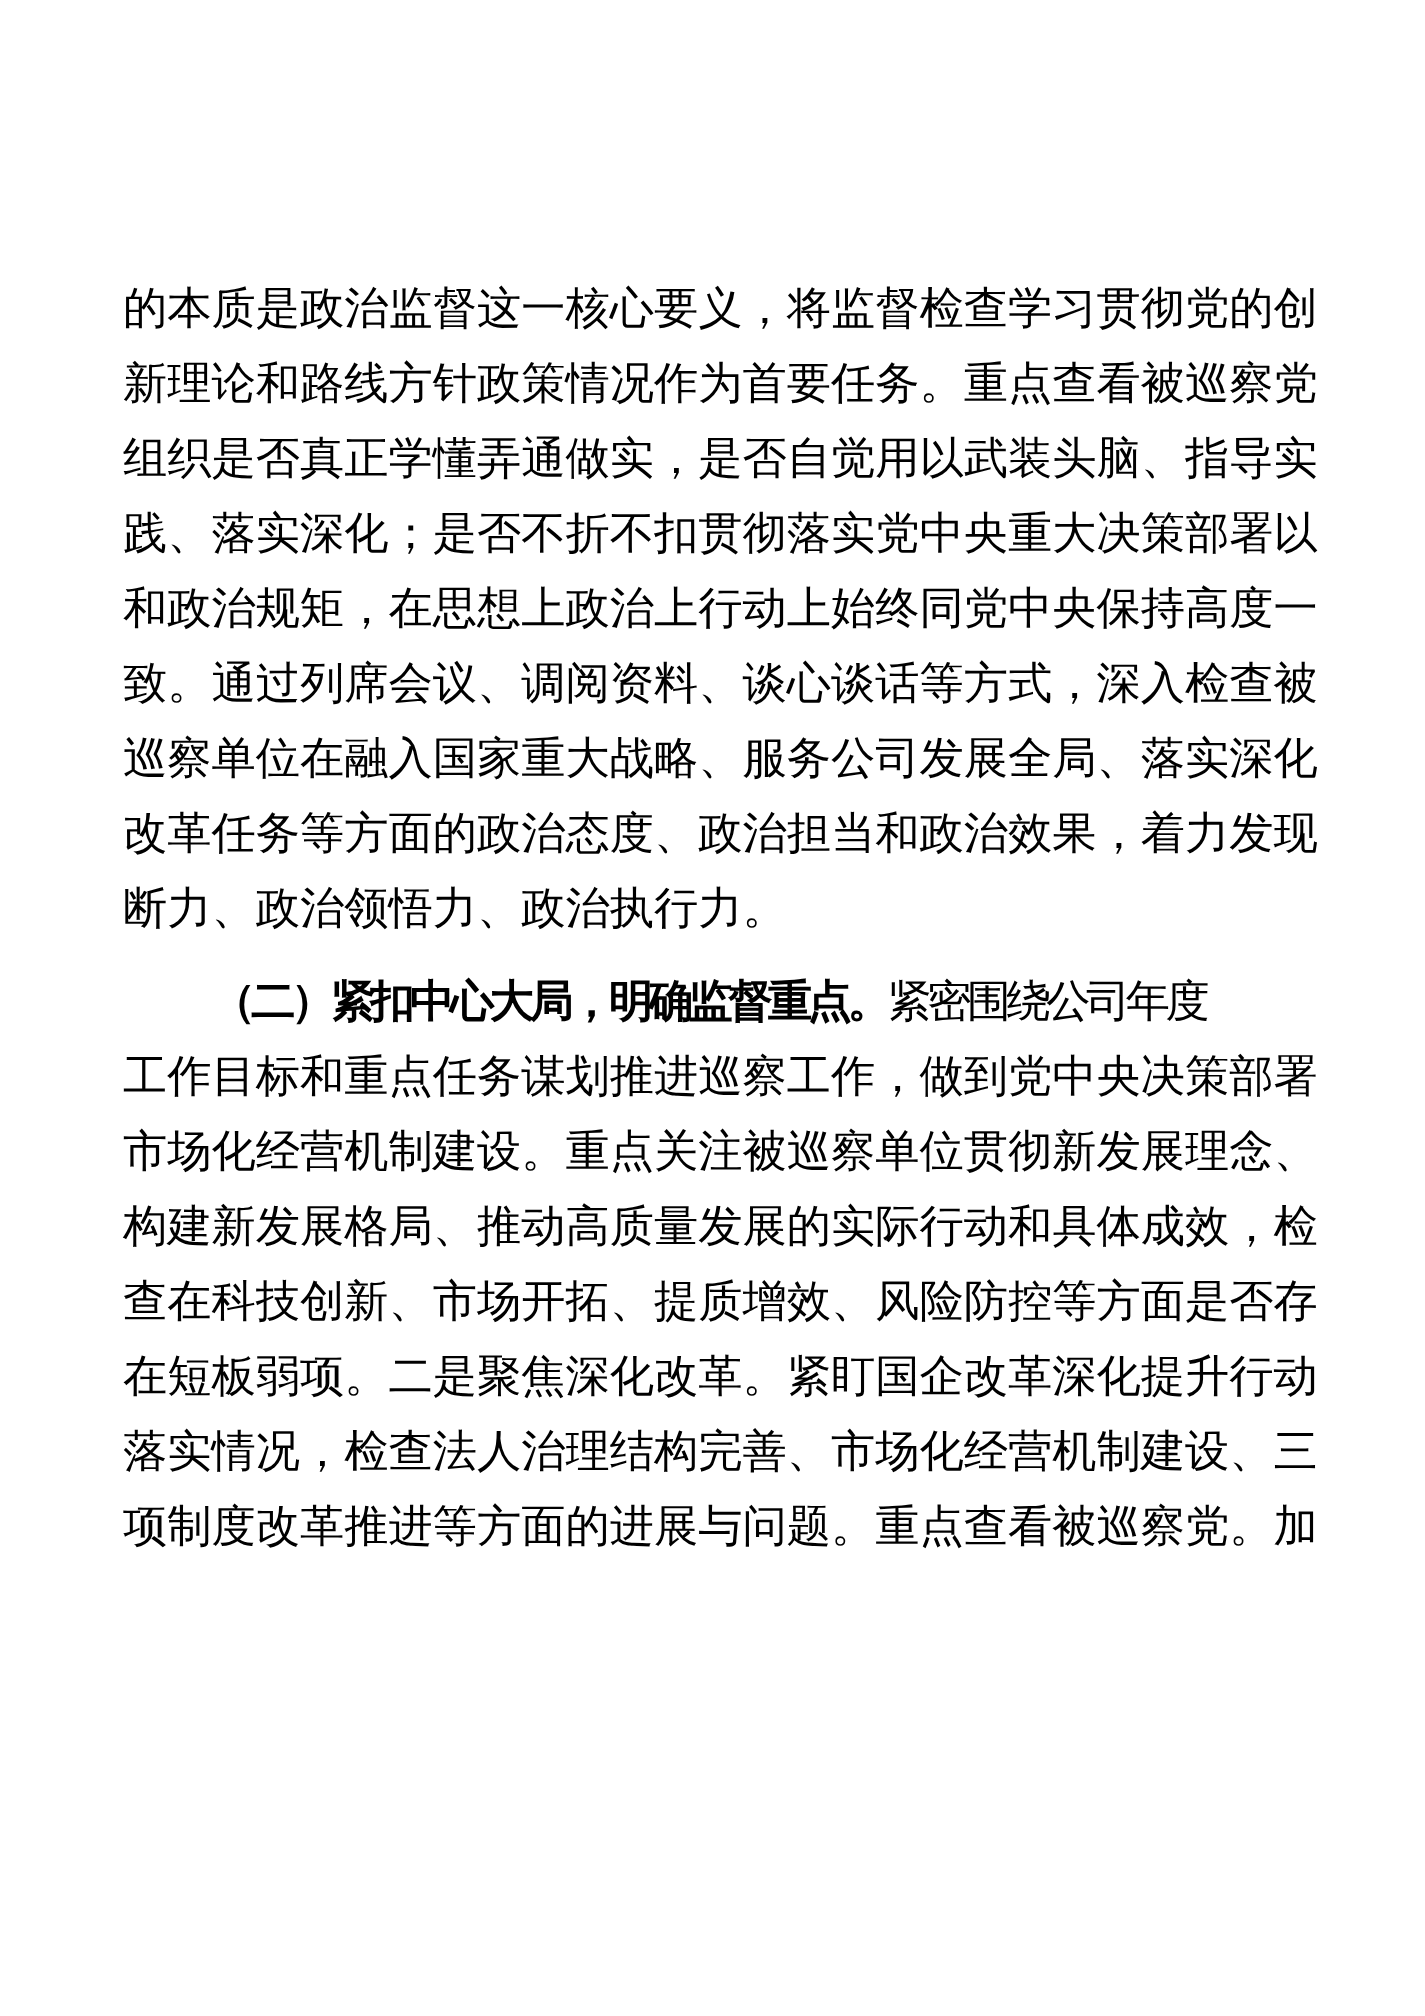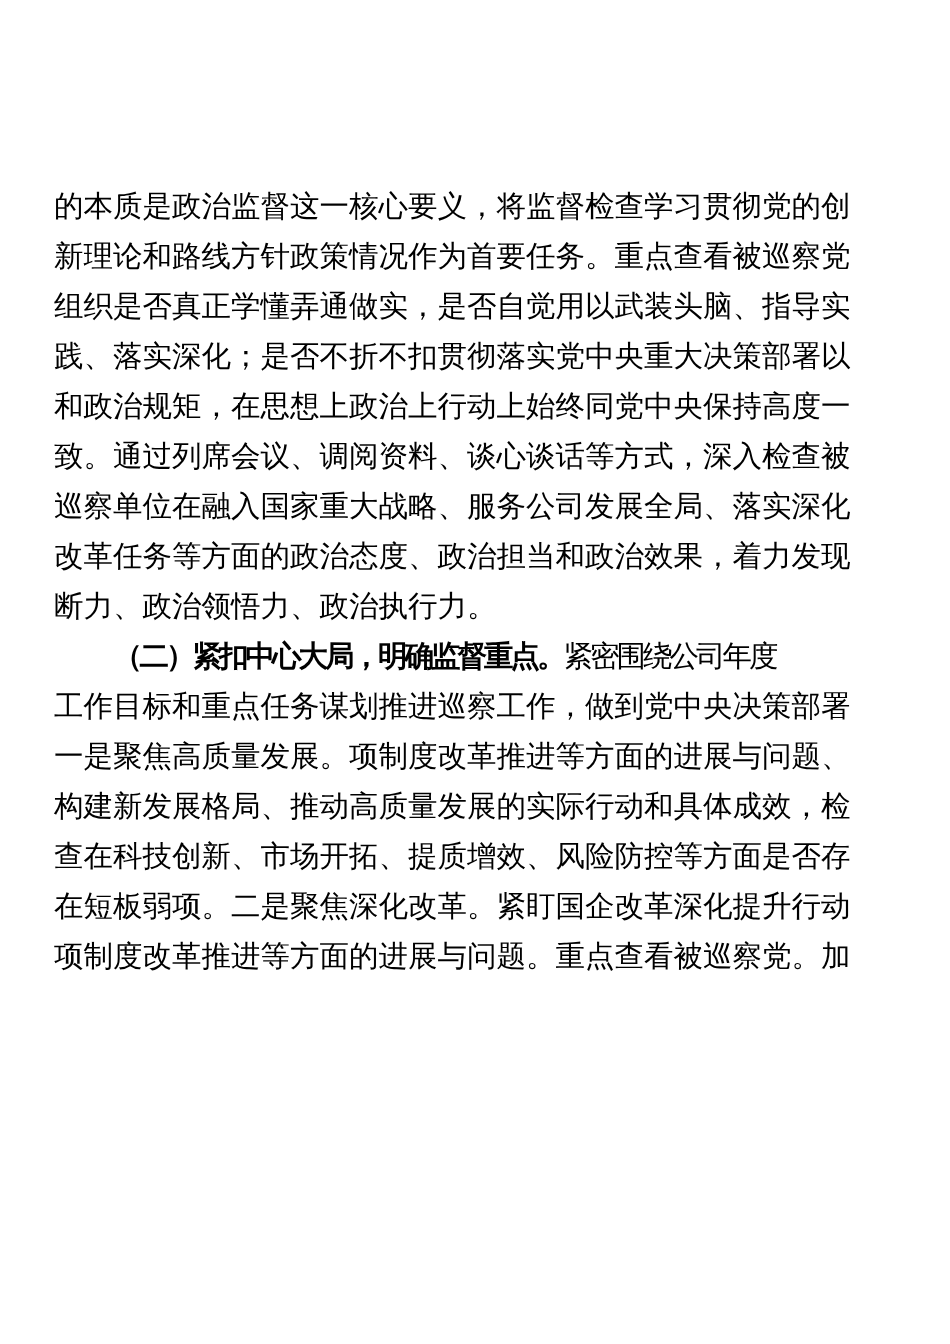"的本质是政治监督这一核心要义，将监督检查学习贯彻党的创" .page { padding: 181px 116px 0 54px -> 181px 116px 0 82px }
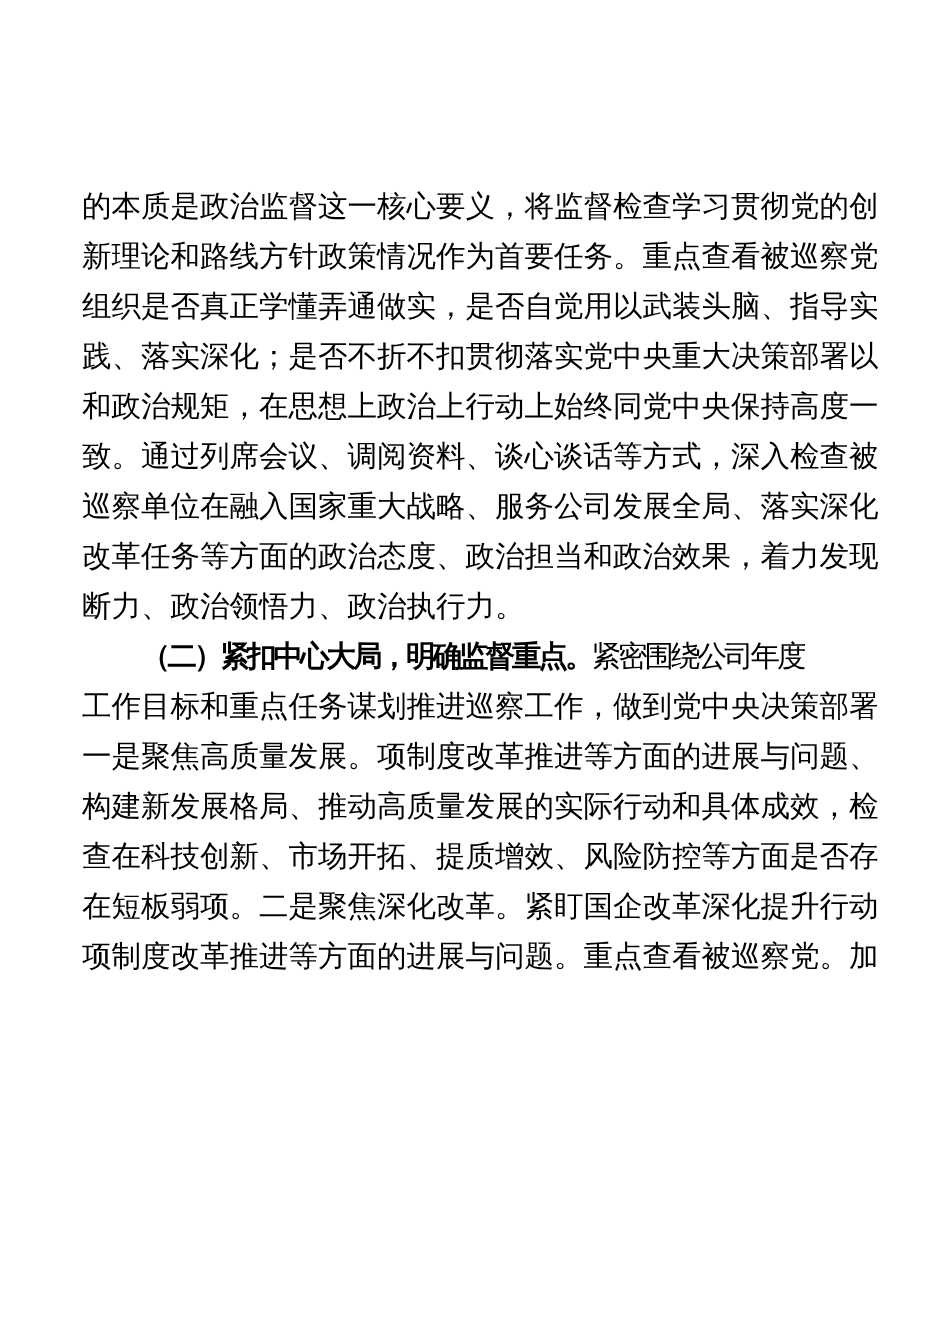"（二）紧扣中心大局，明确监督重点。紧密围绕公司年度" .line.indent { margin-top: none -> 12px }
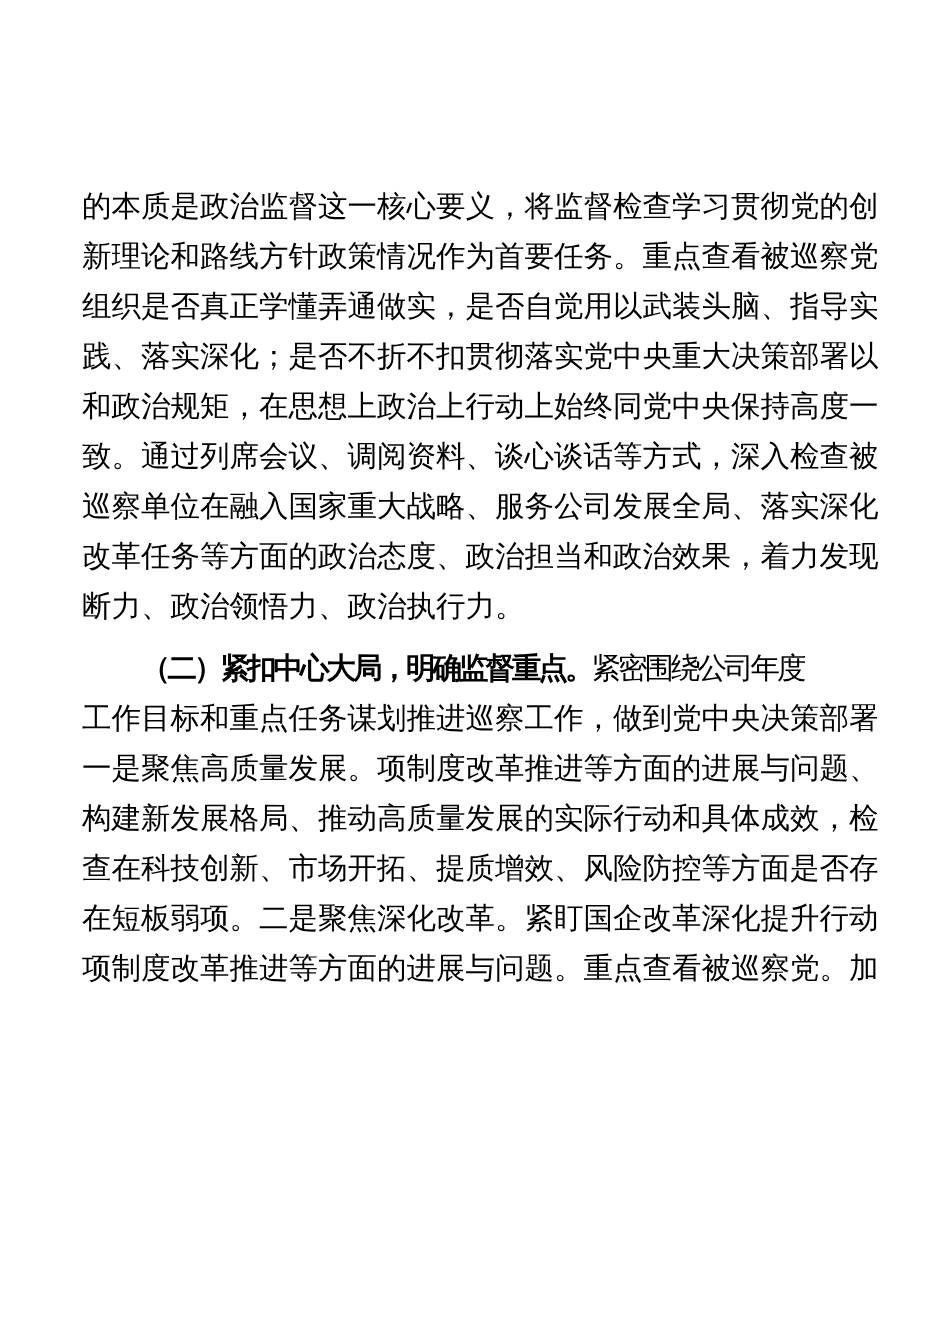"一是聚焦高质量发展。项制度改革推进等方面的进展与问题、" span { text: 一是聚焦高质量发展。项制度改革推进等方面的进展与问题 -> 市场化经营机制建设。重点关注被巡察单位贯彻新发展理念 }
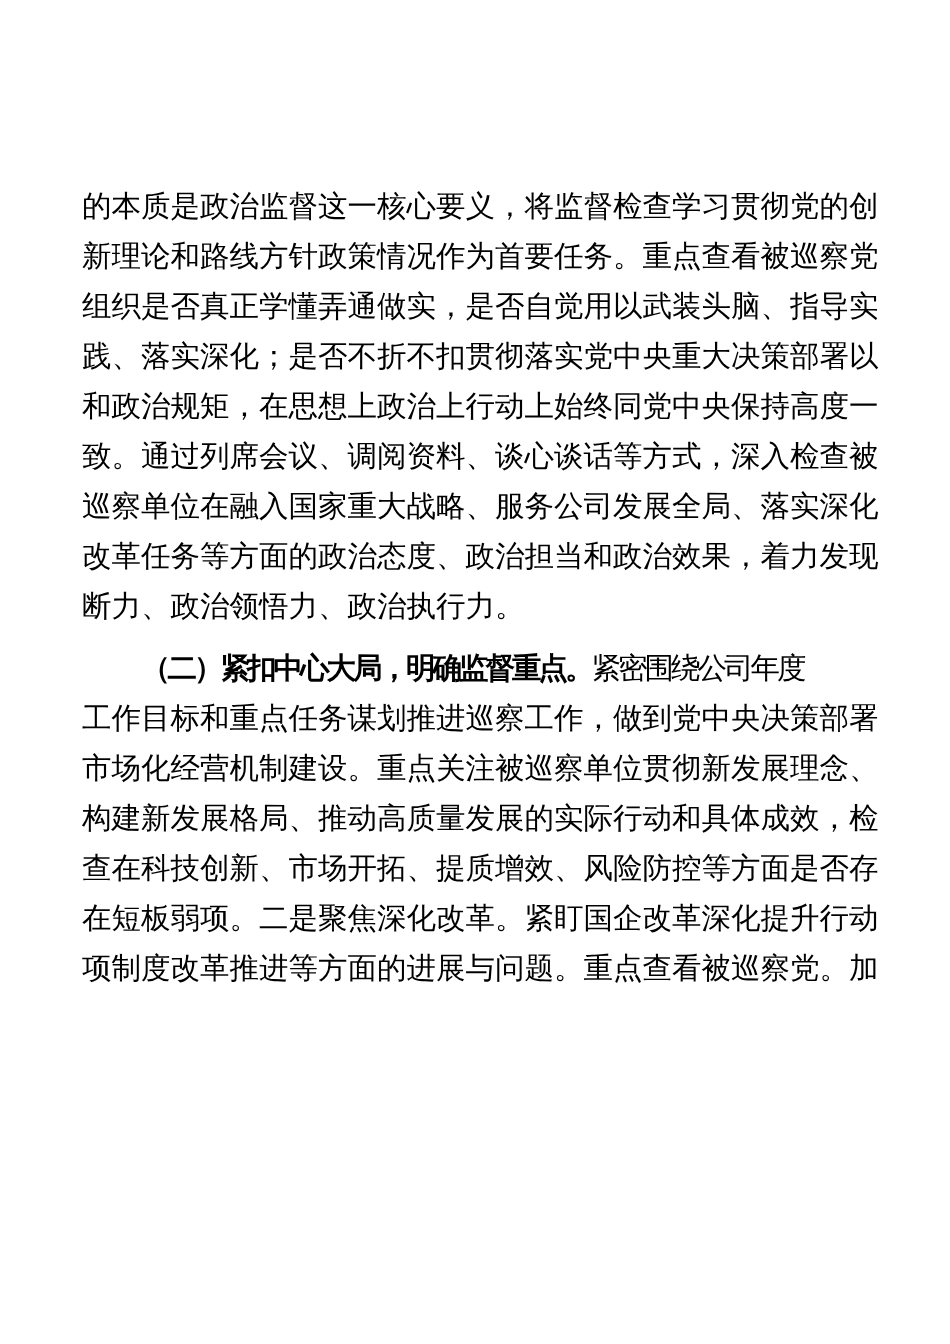"落实情况，检查法人治理结构完善、市场化经营机制建设、三" div.line { html: none -> <div><span>落实情况，检查法人治理结构完善、市场化经营机制建设、三</span></div> }
